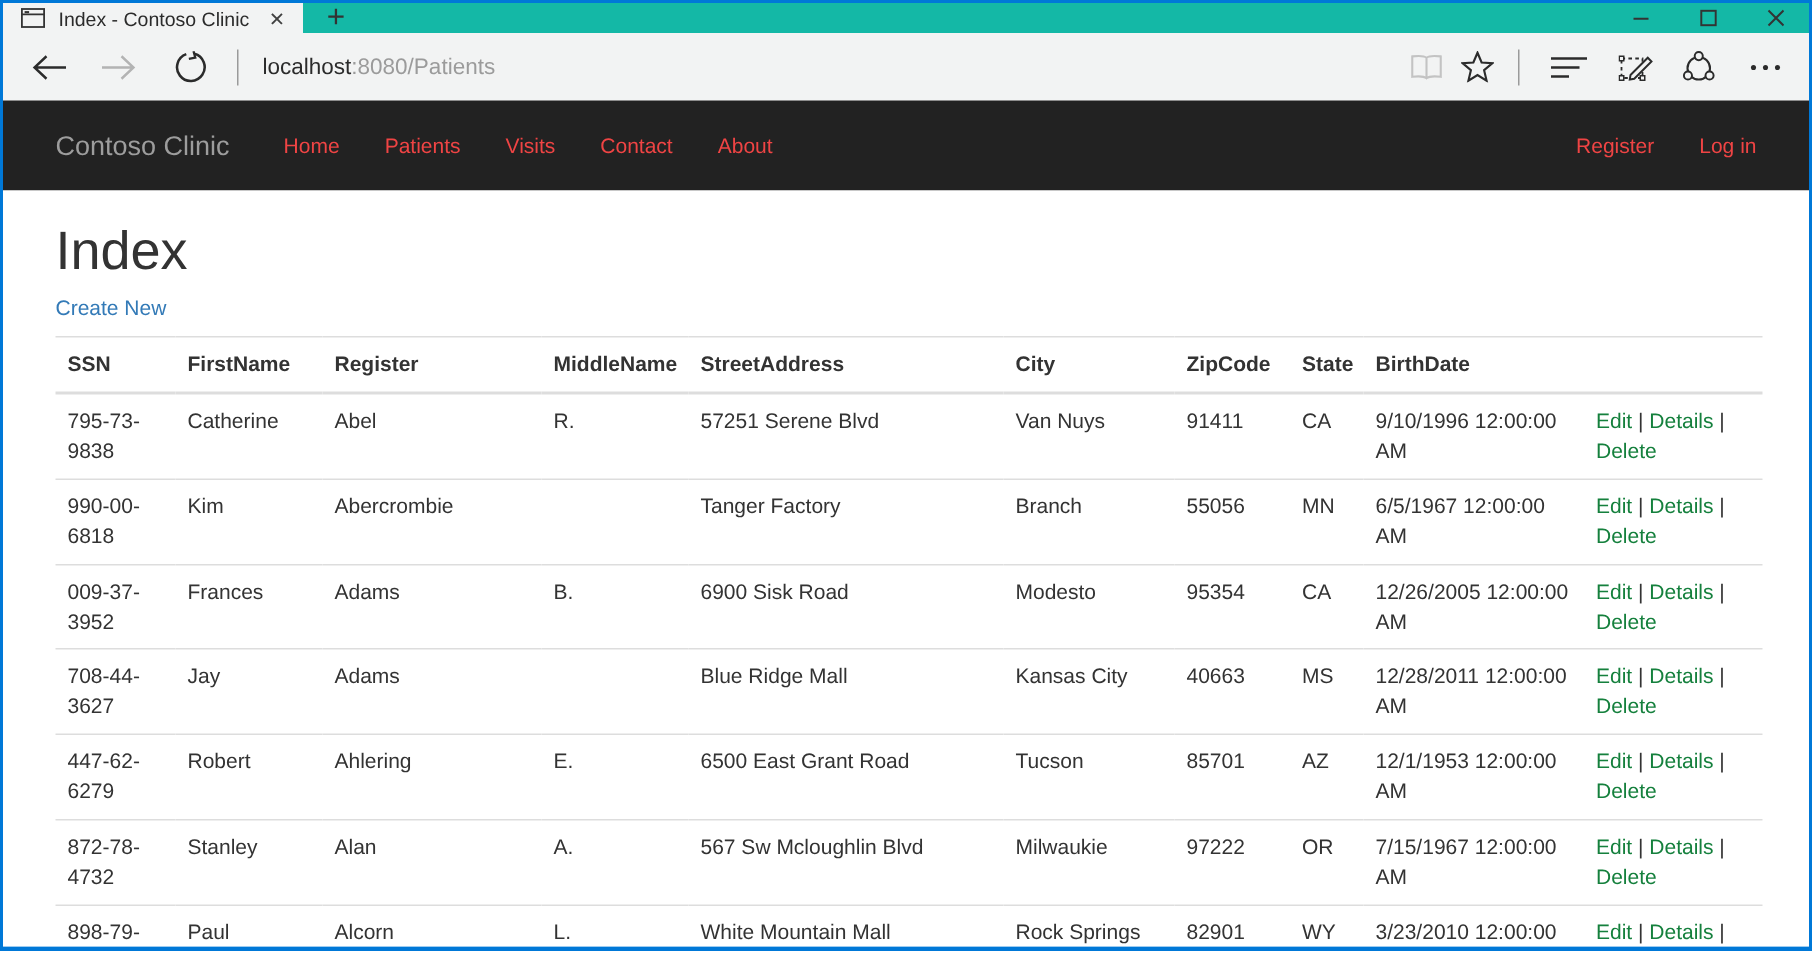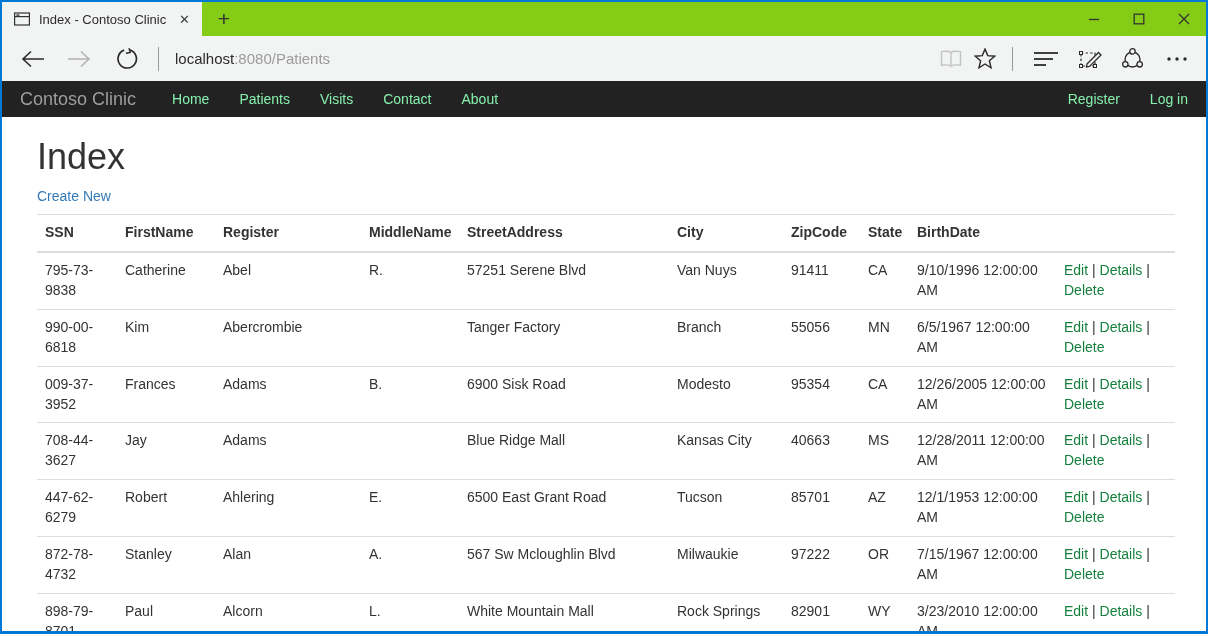"Index - Contoso Clinic" .tabstrip { background: #84cc16 -> #14b8a6; height: 34px -> 20px }
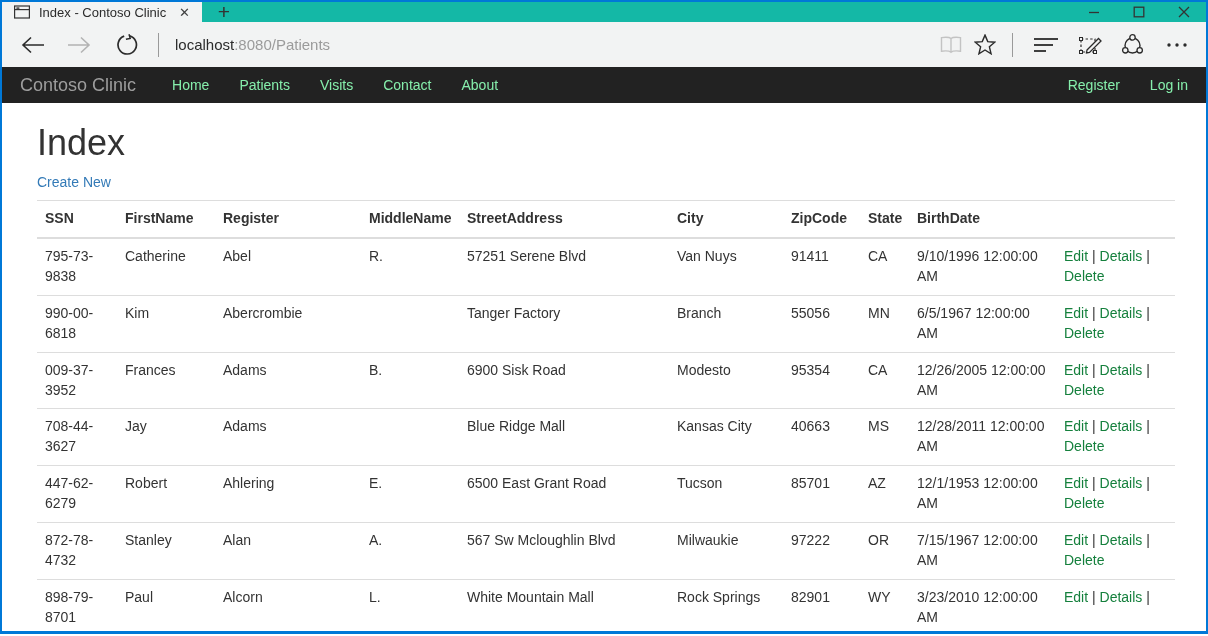"Contoso Clinic" .navbar { height: 36px -> 60px; padding: 0 18px -> 0 35px }
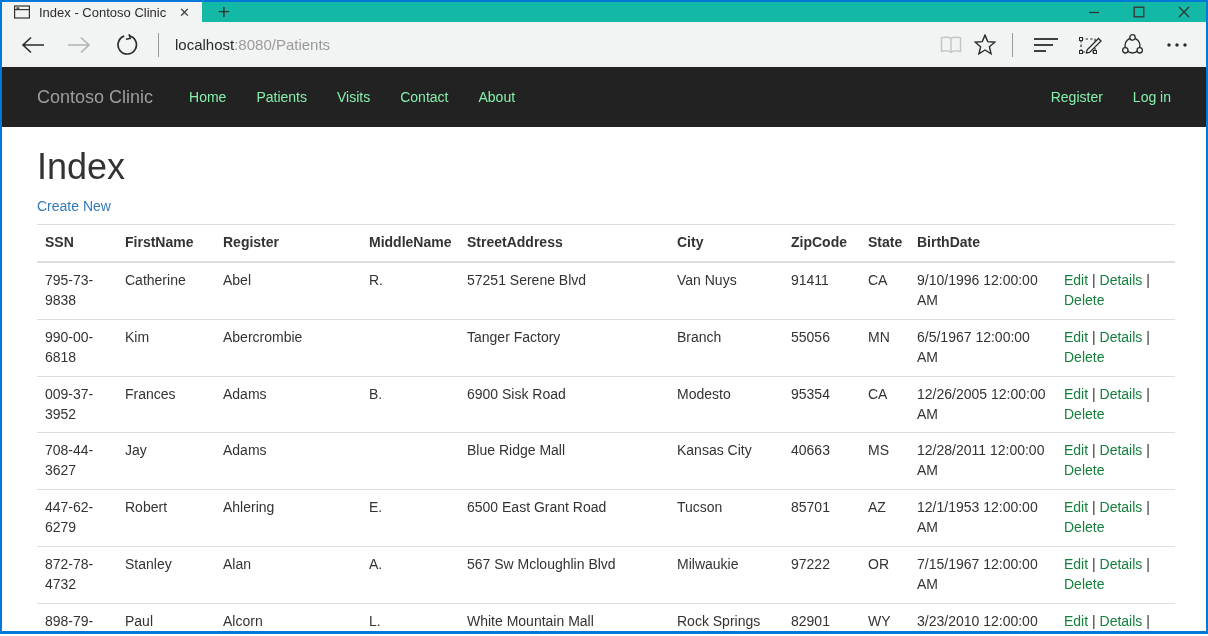"Home" .nav-links li a { color: #86efac -> #ef4444 }
